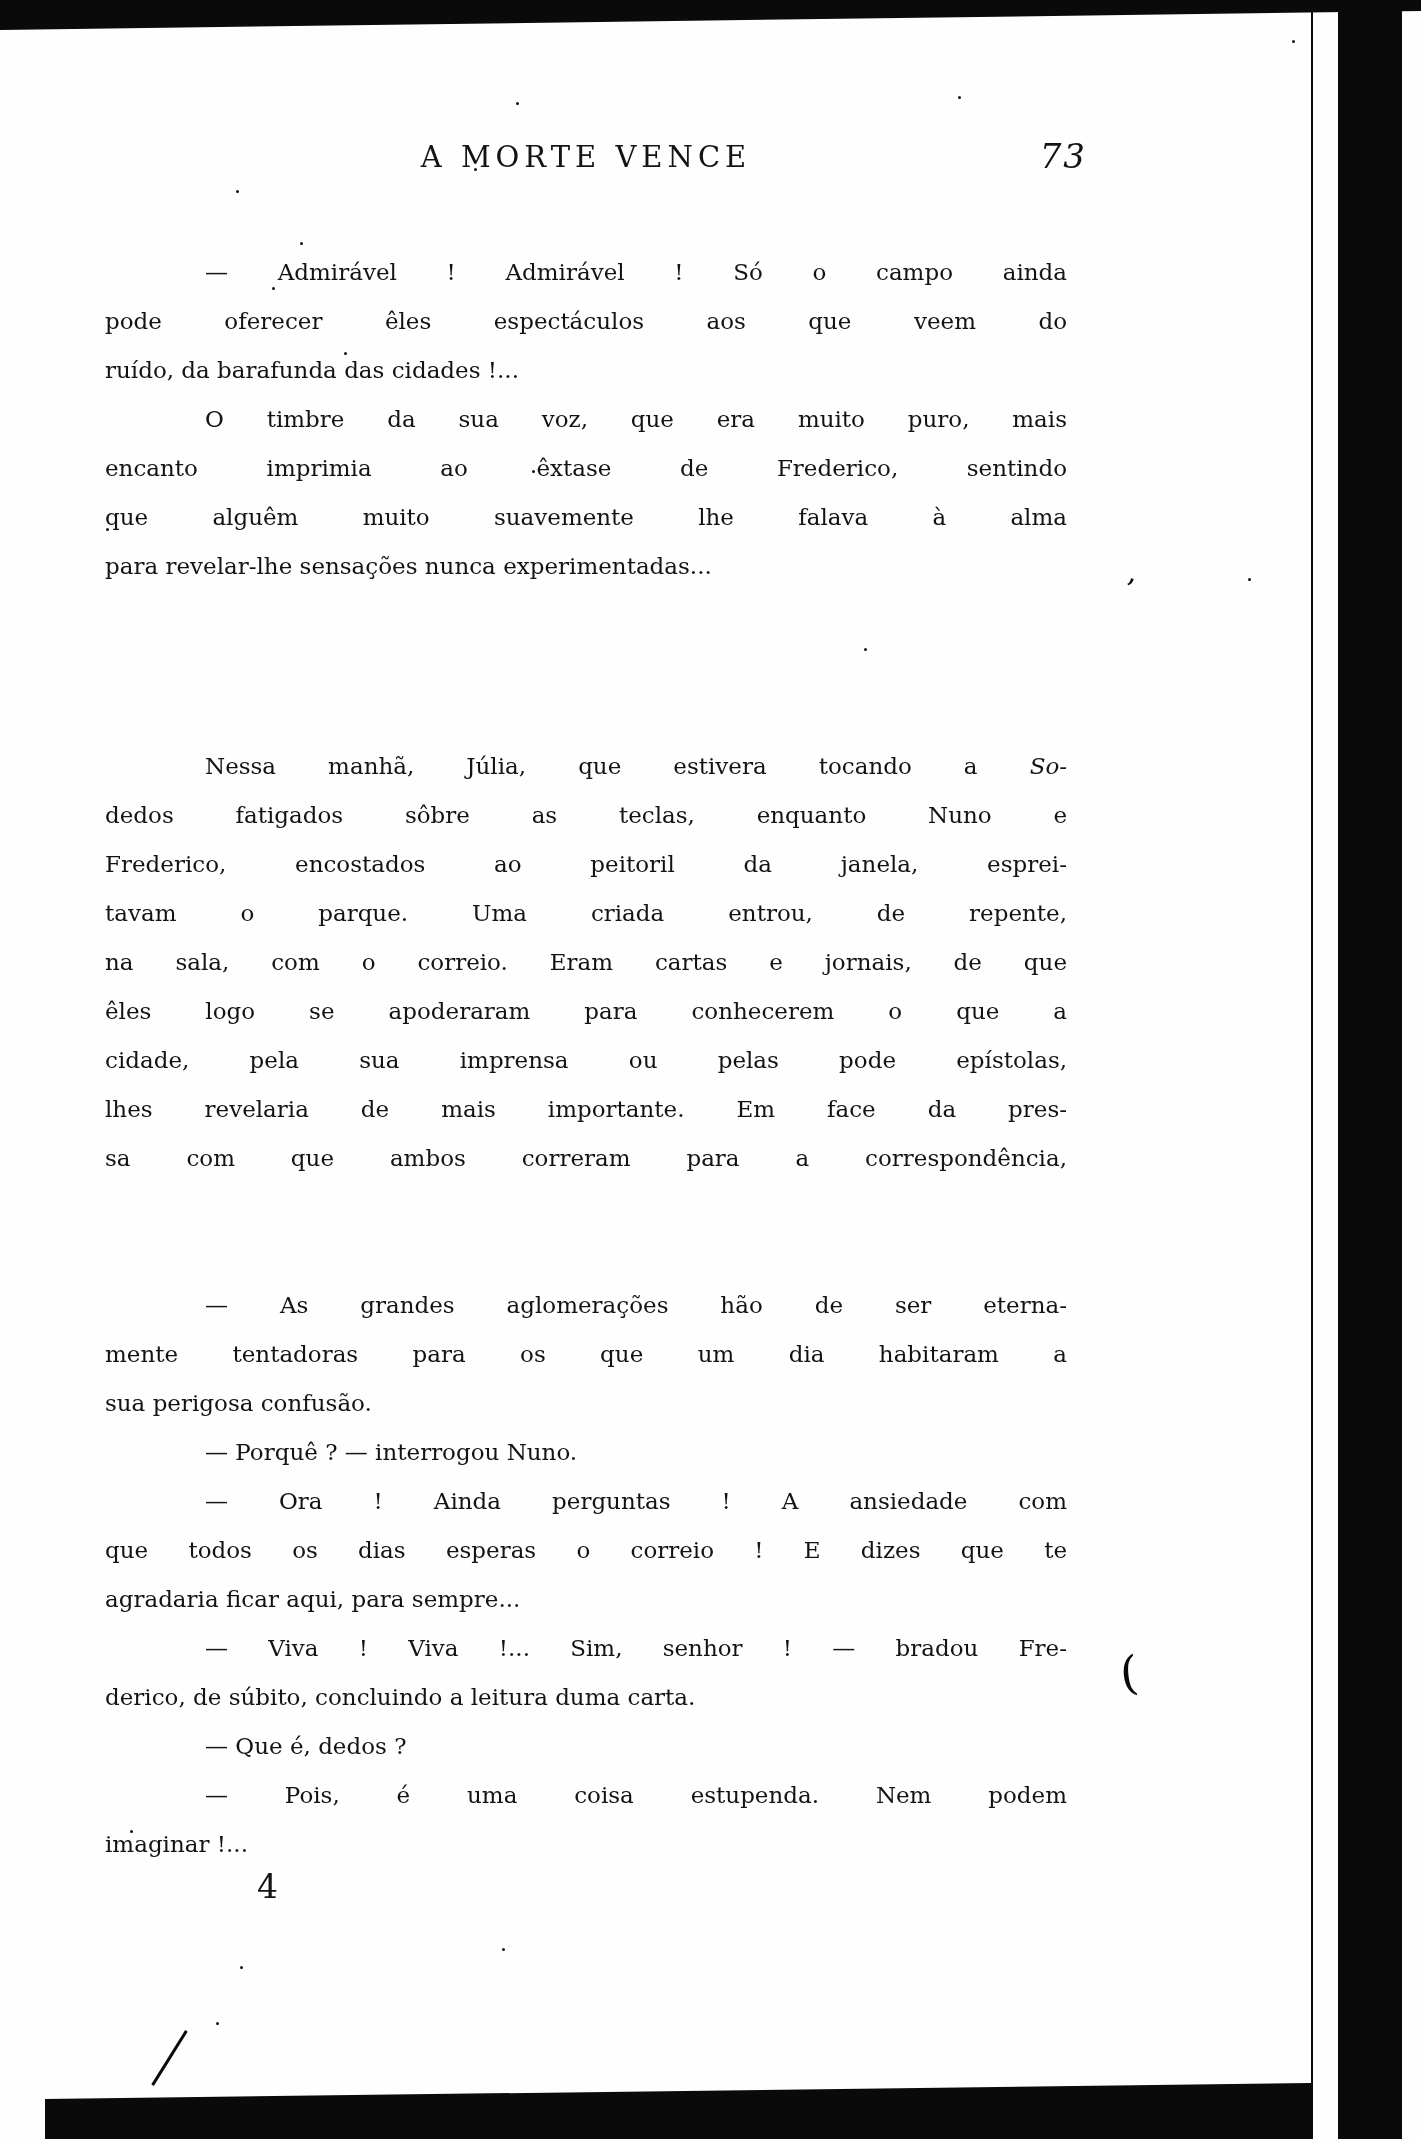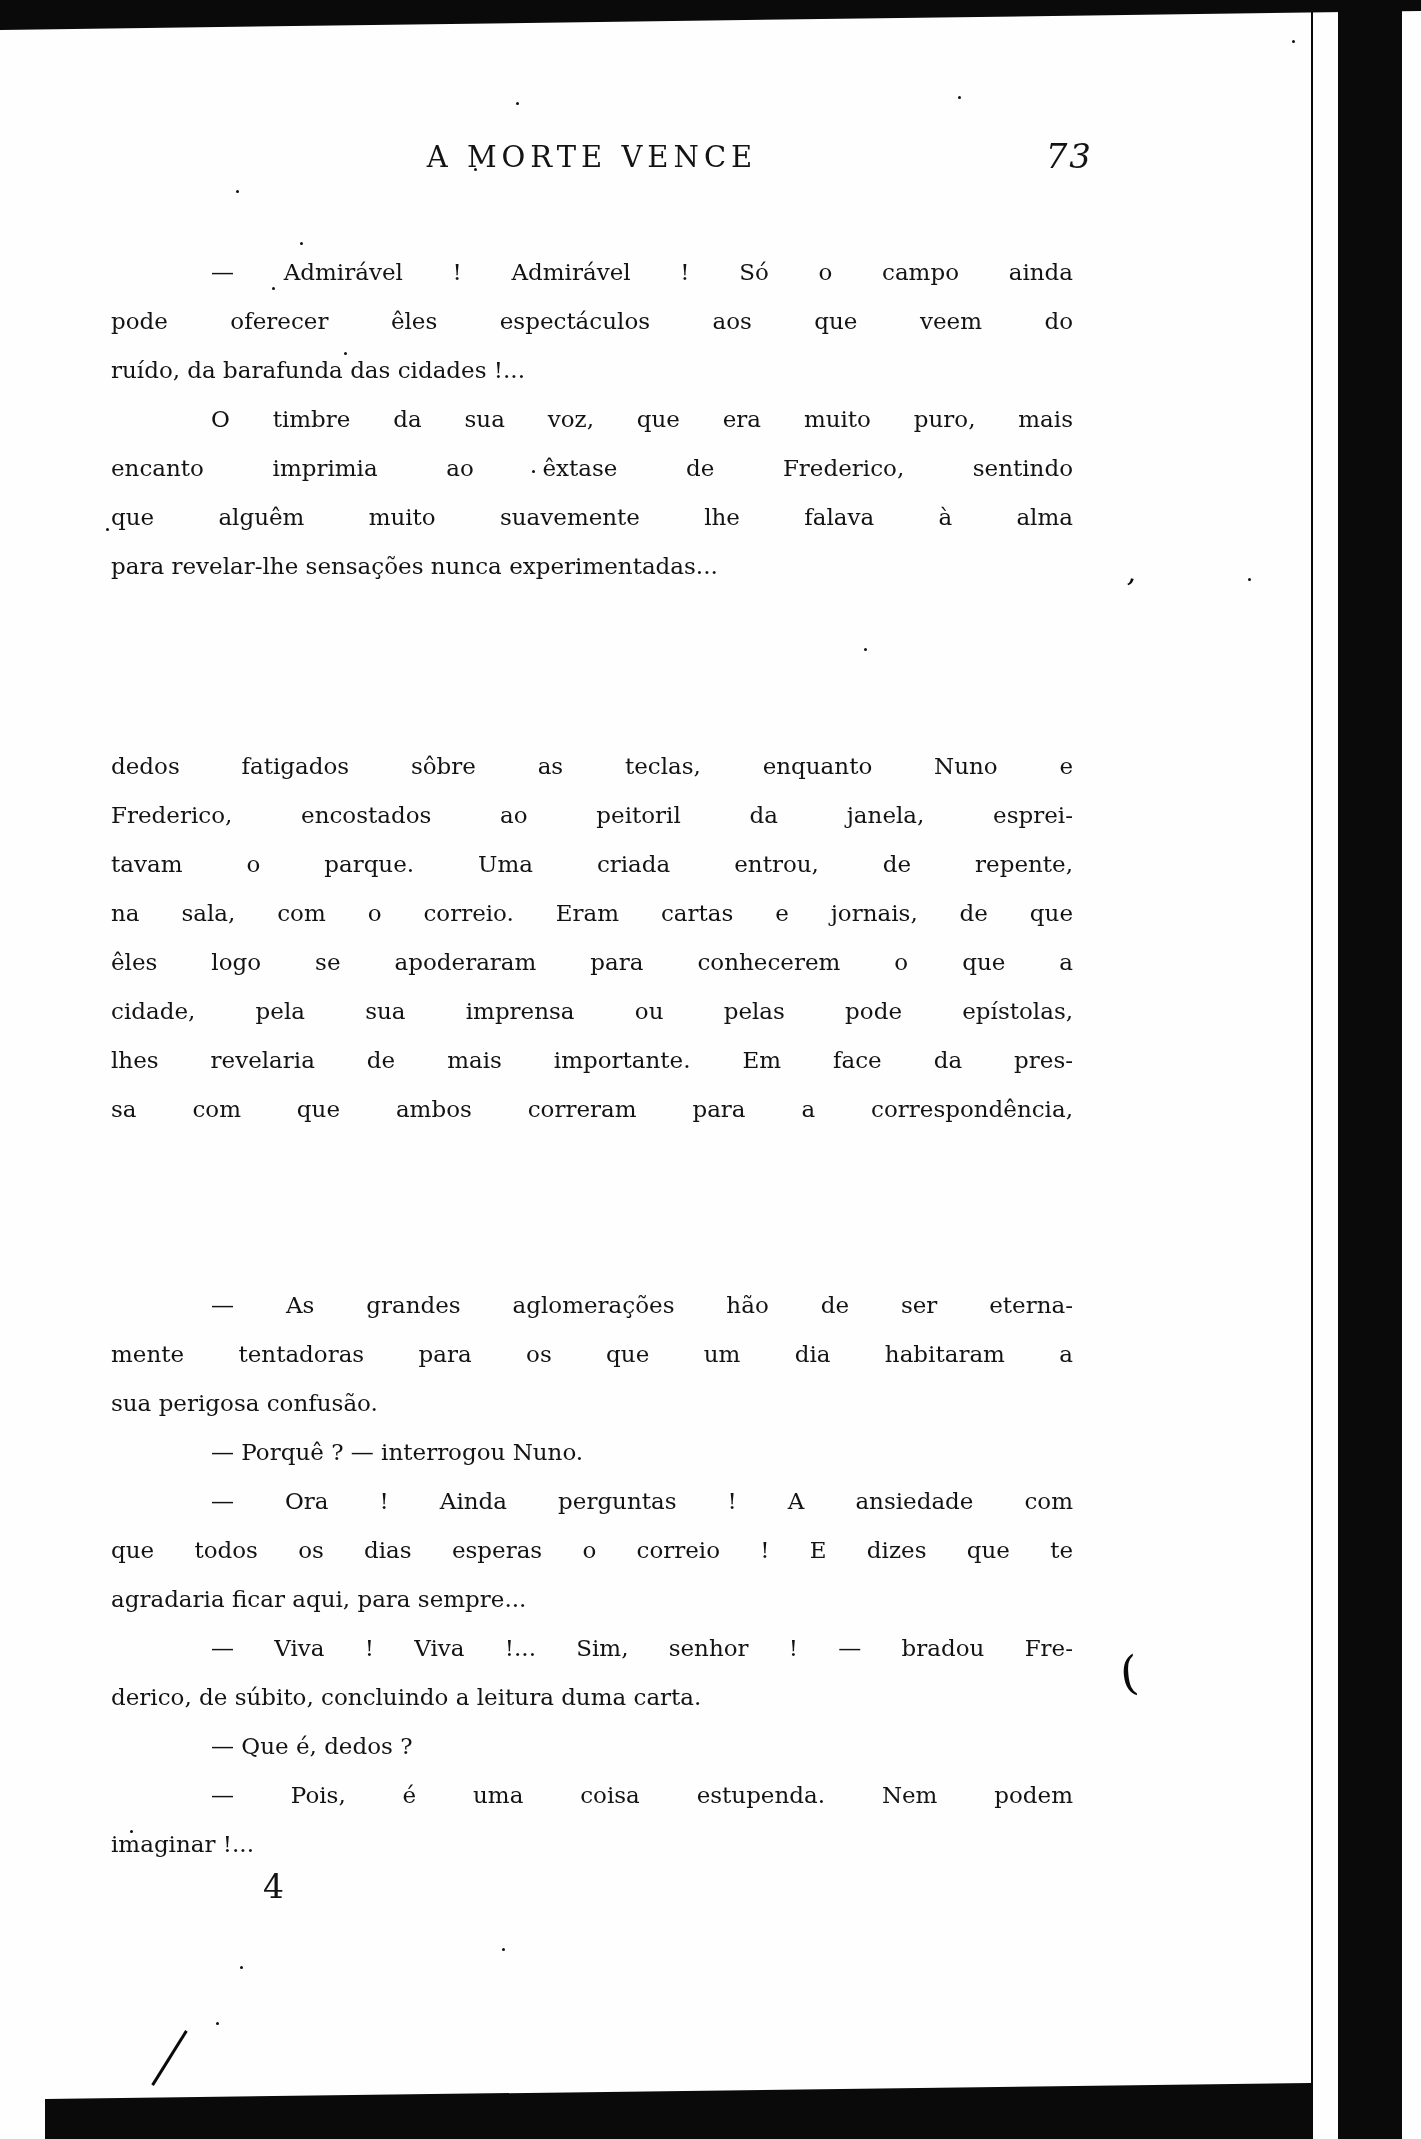"A MORTE VENCE" .text-col { left: 111px -> 105px }
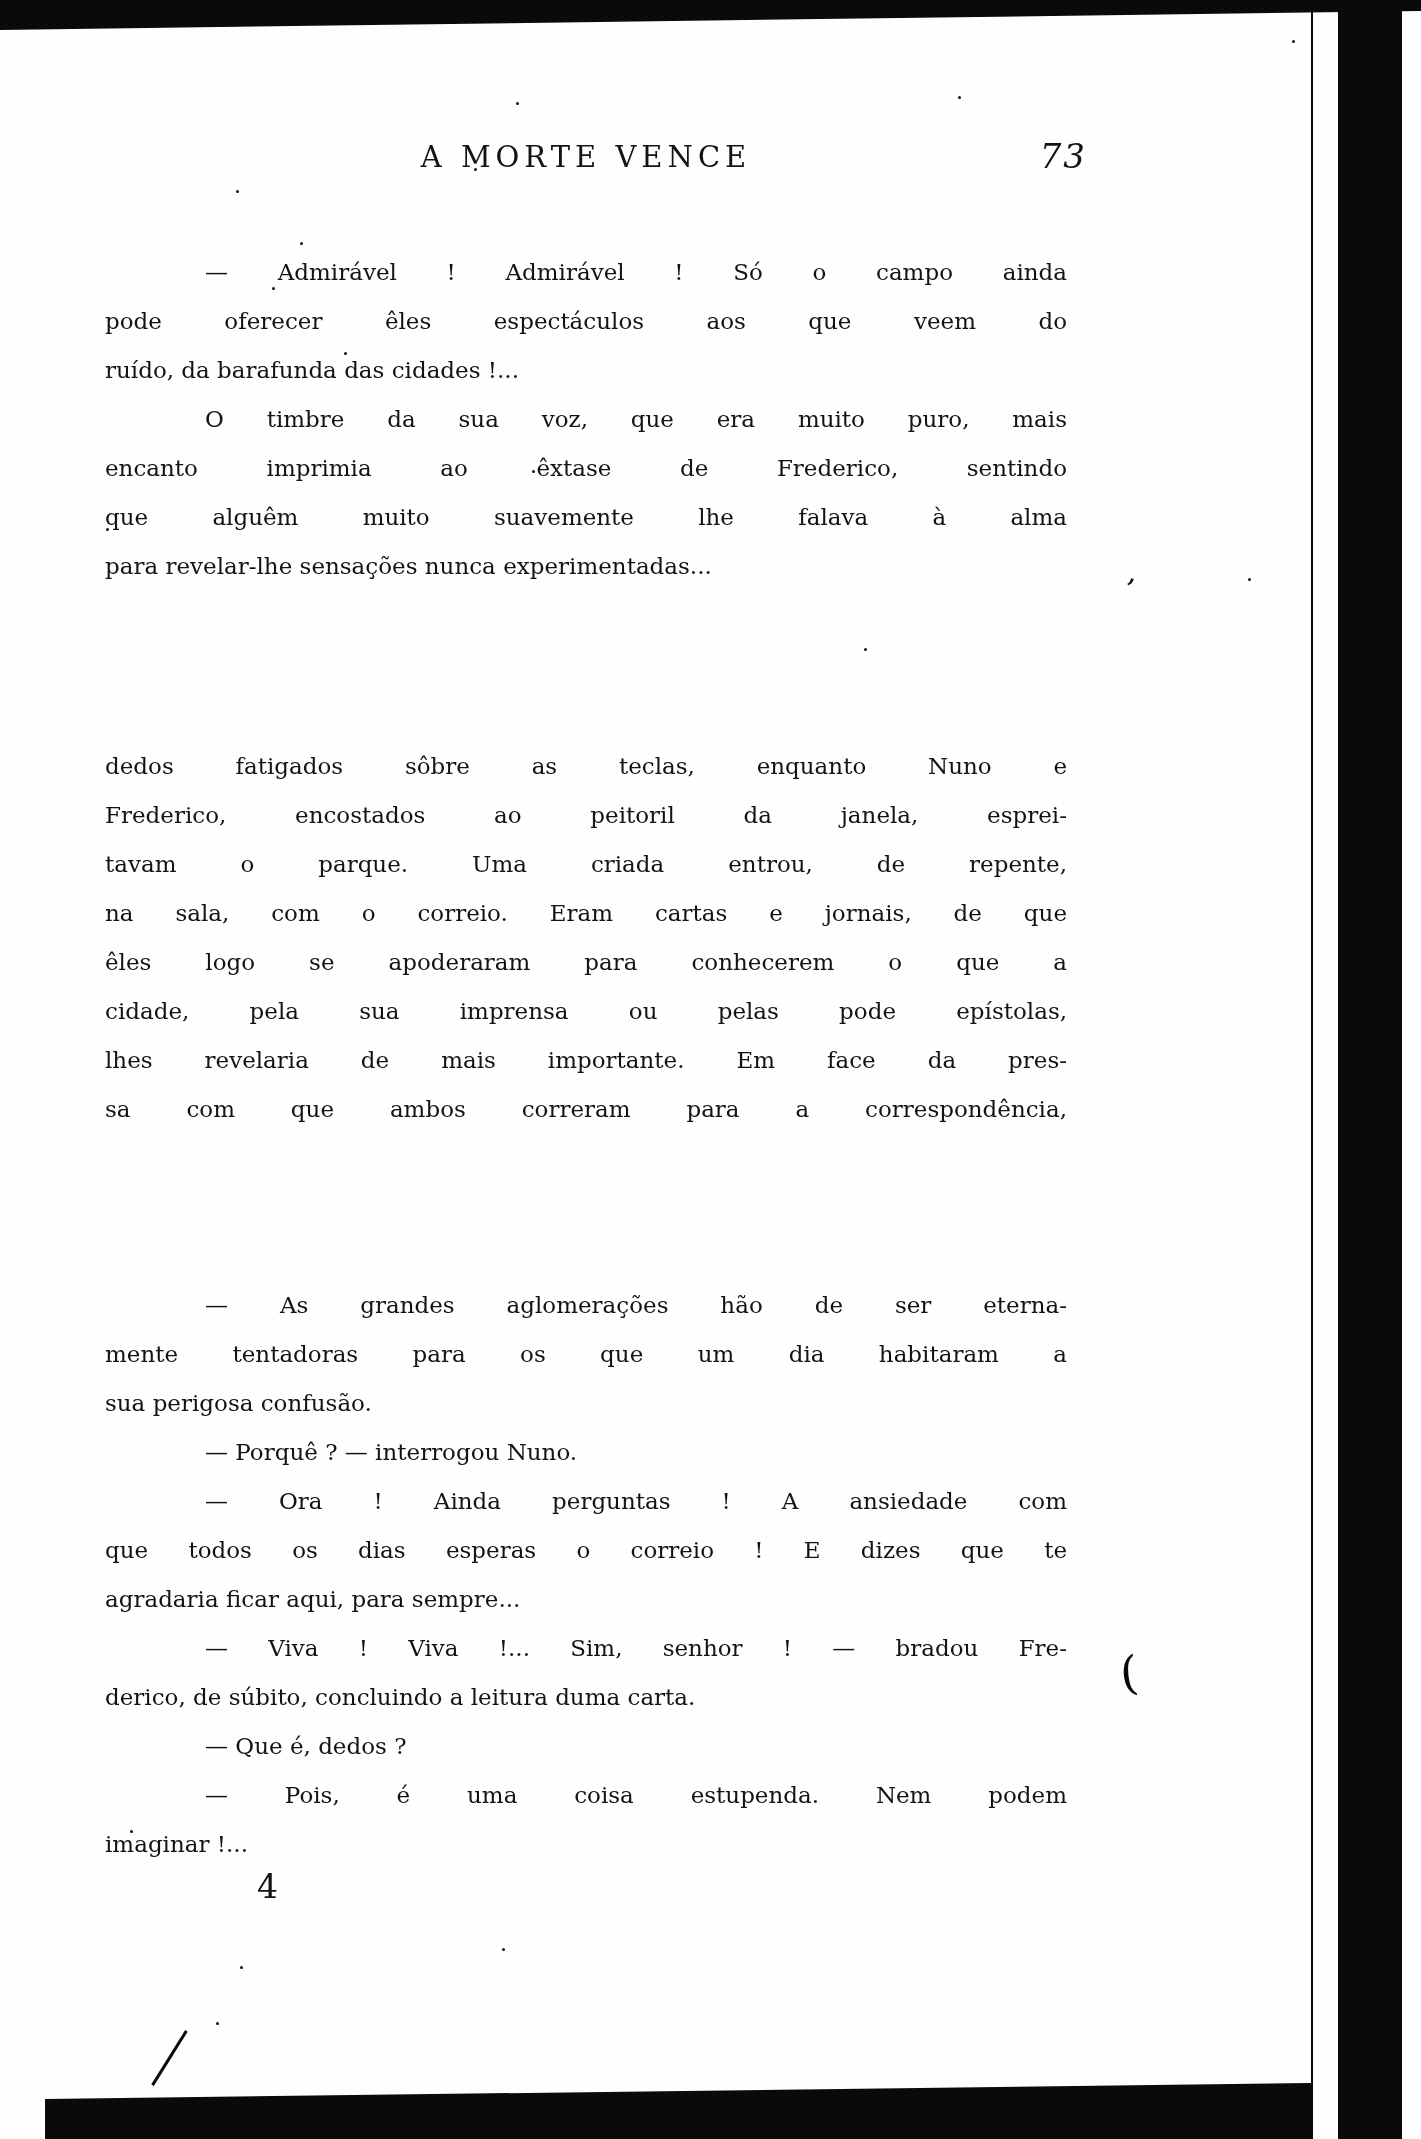"Nessa manhã, Júlia, que estivera" div.line { html: none -> <div><span>Nessa manhã, Júlia, que estivera tocando a</span> <span>So-</span></div> }
